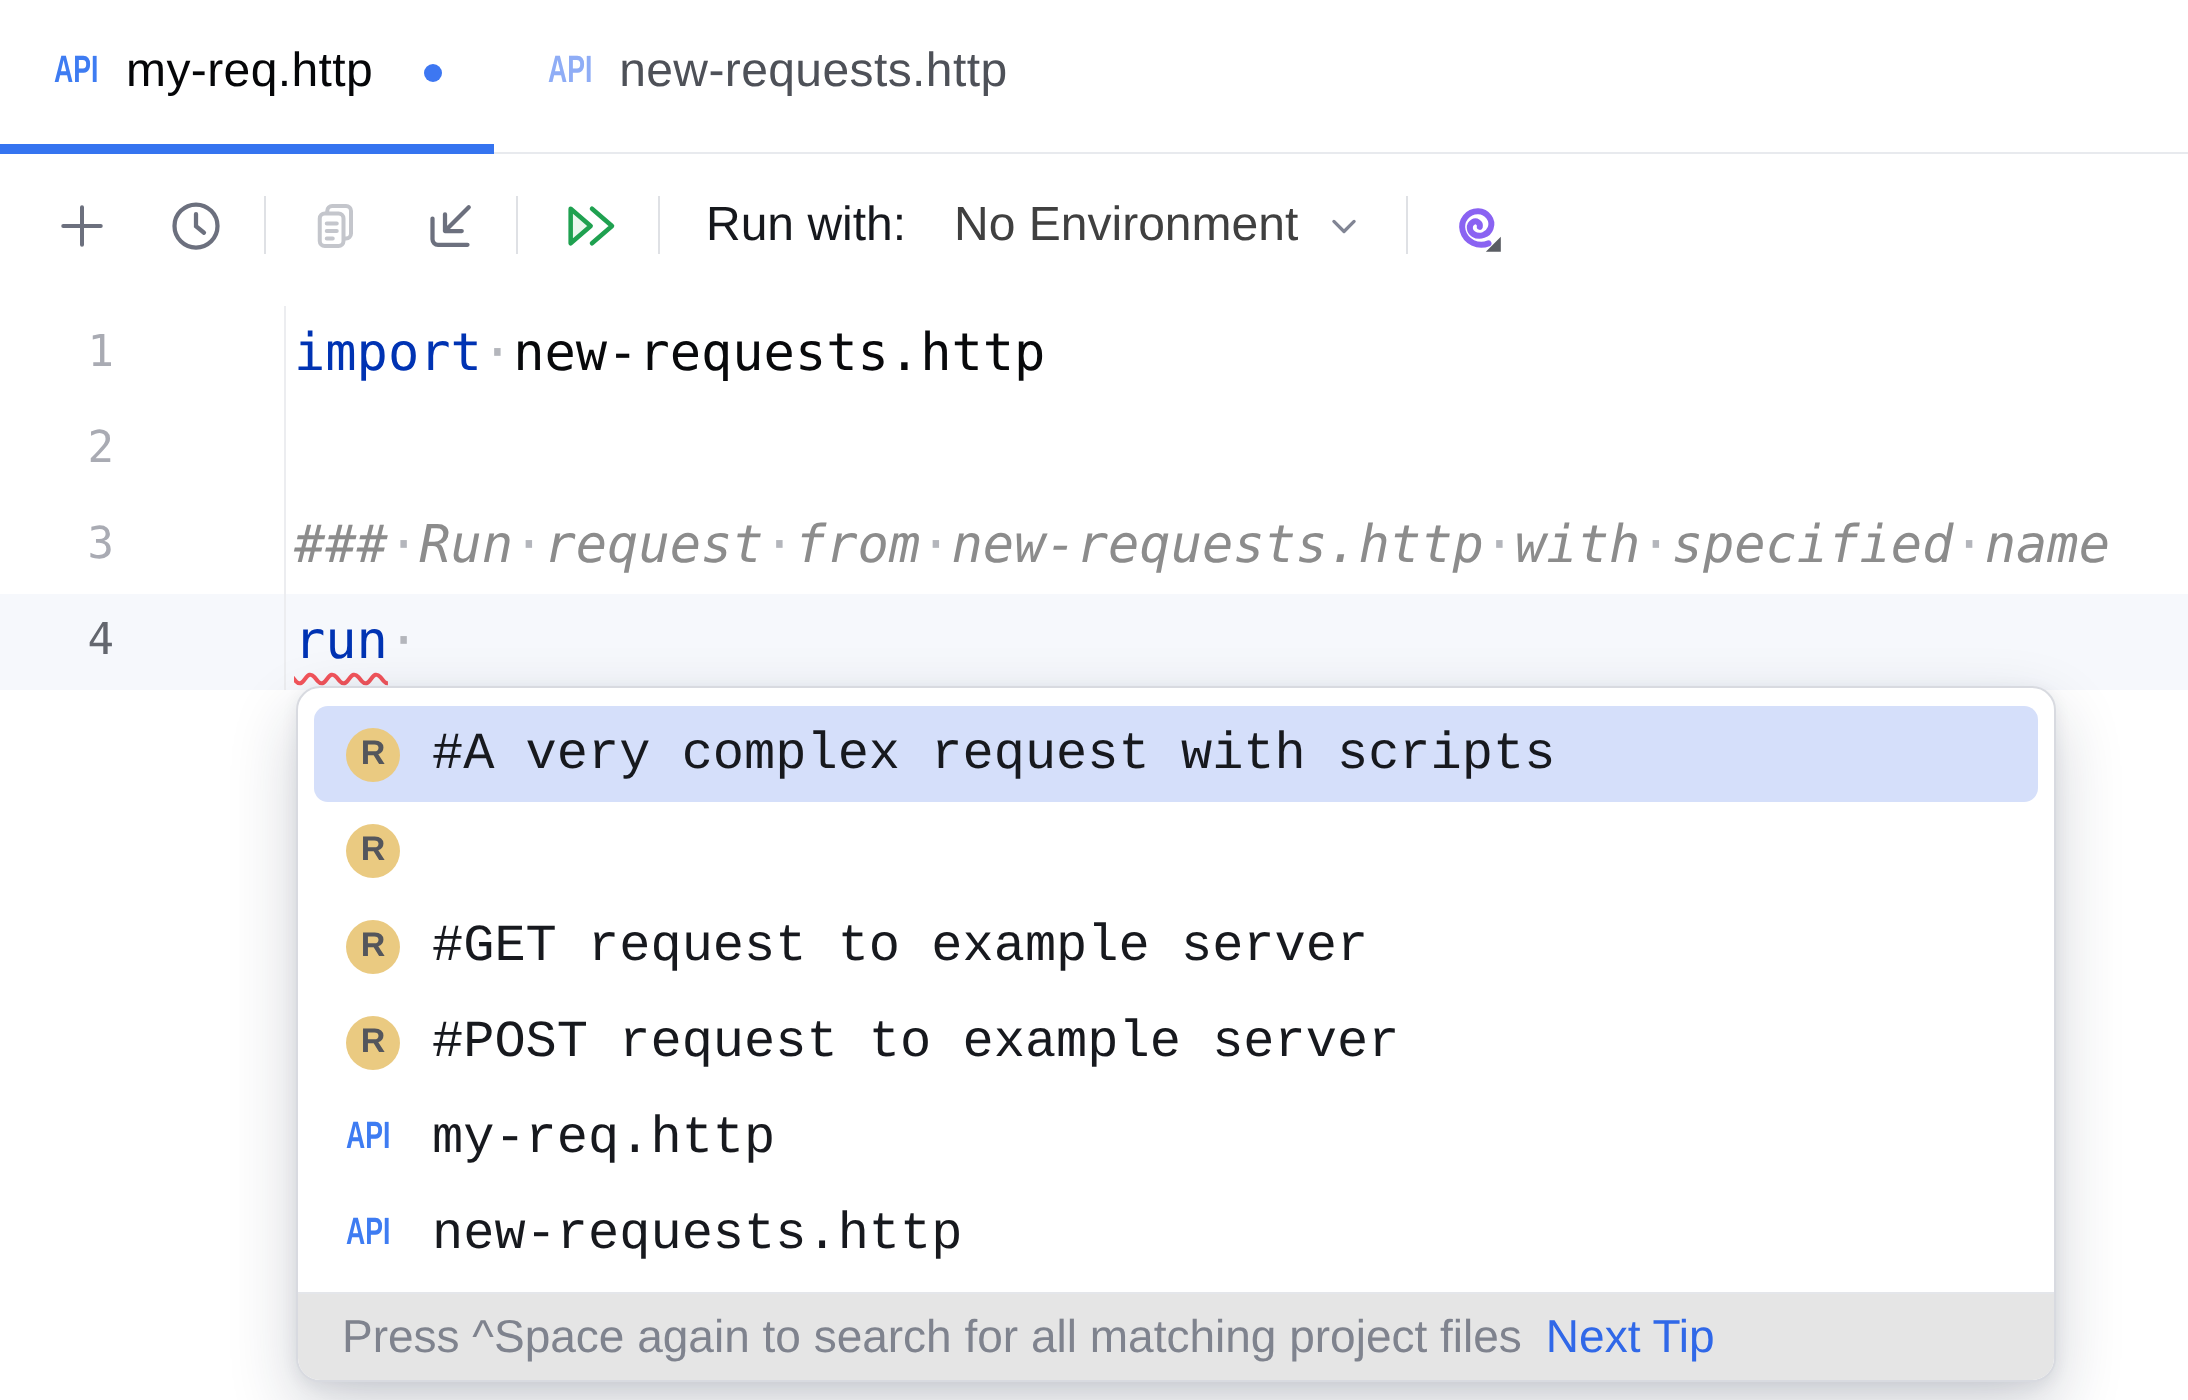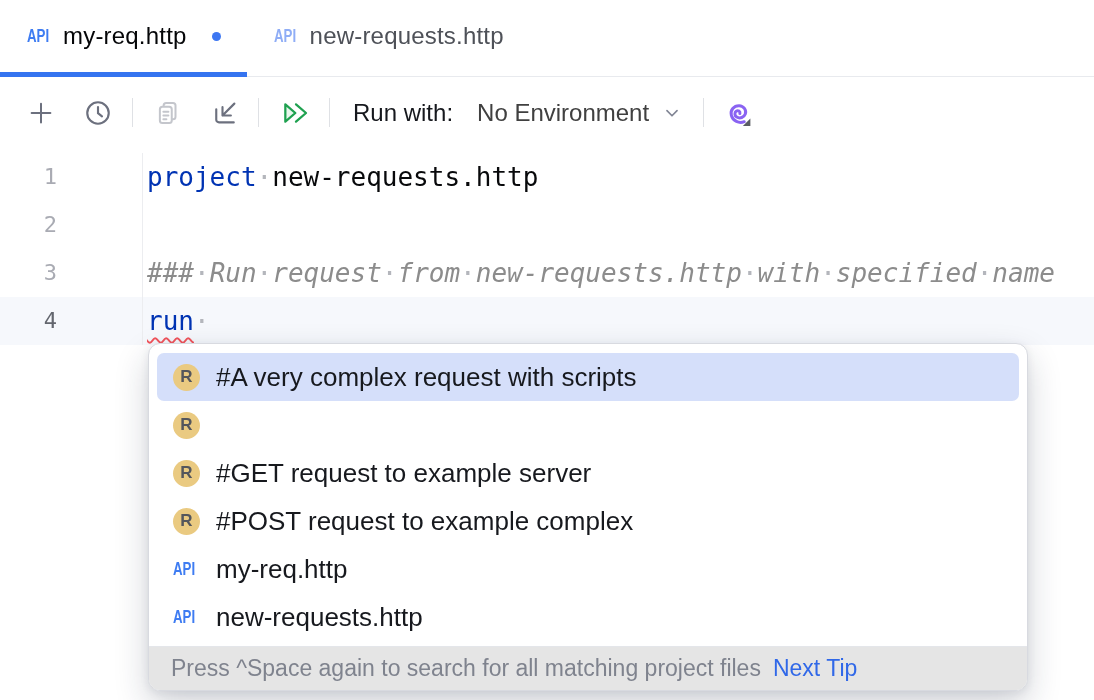"project" span.tok-keyword { text: project -> import }
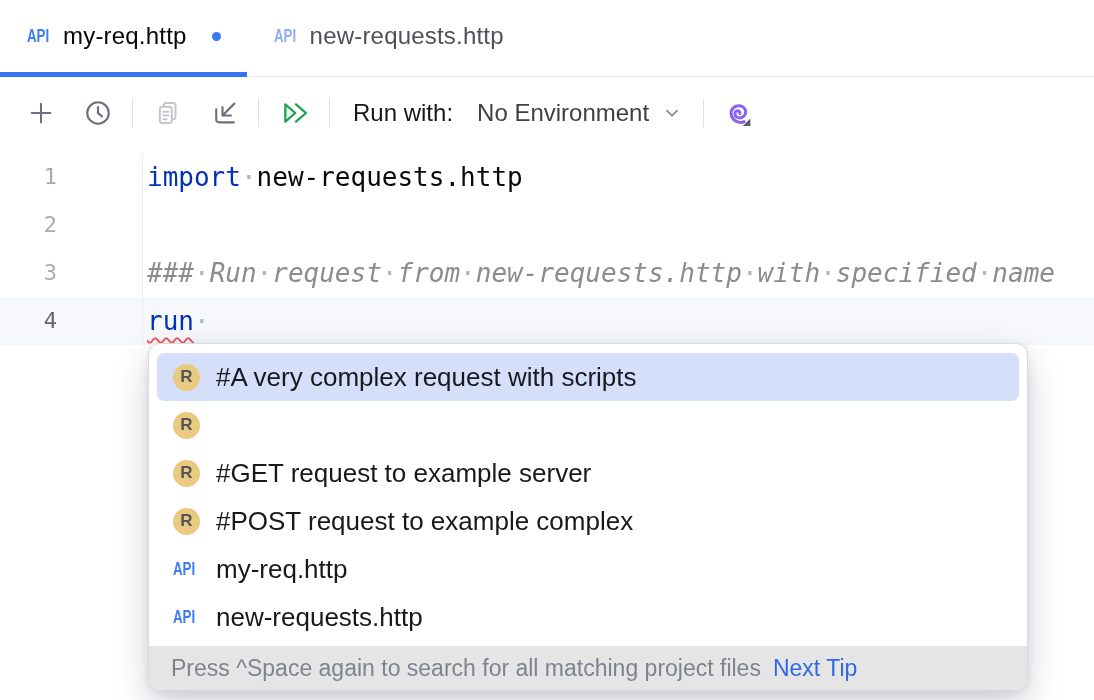"#A very complex request with" .pitem-label { font-family: Liberation Sans, sans-serif -> Liberation Mono, monospace }
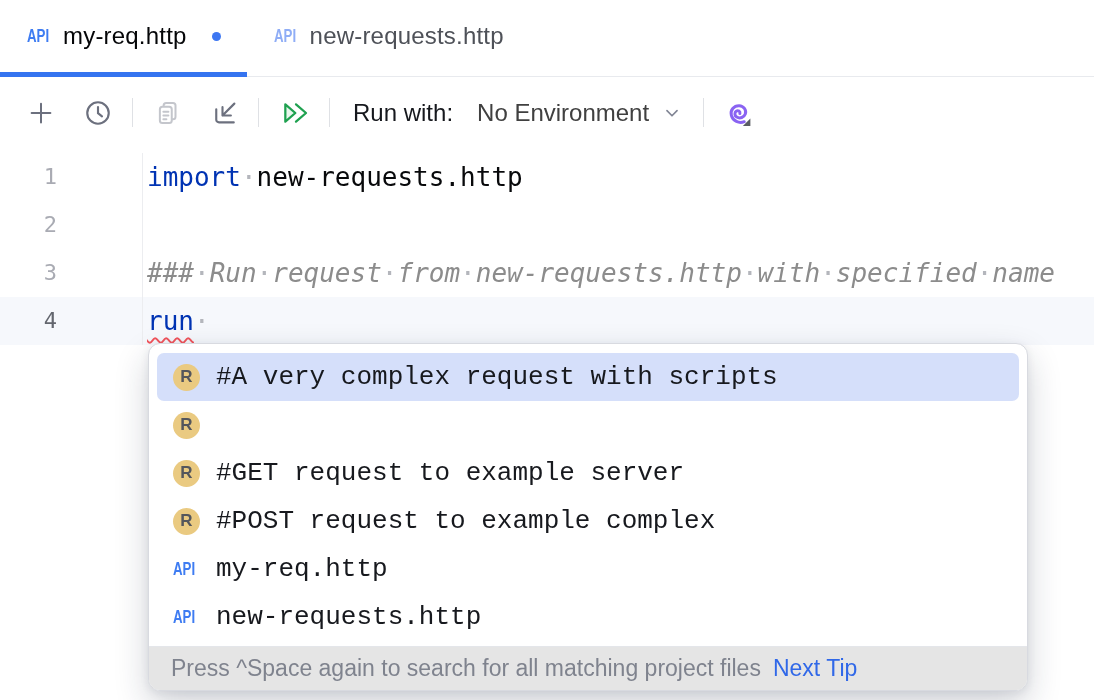"#POST request to example complex" span.pitem-label { text: complex -> server }
